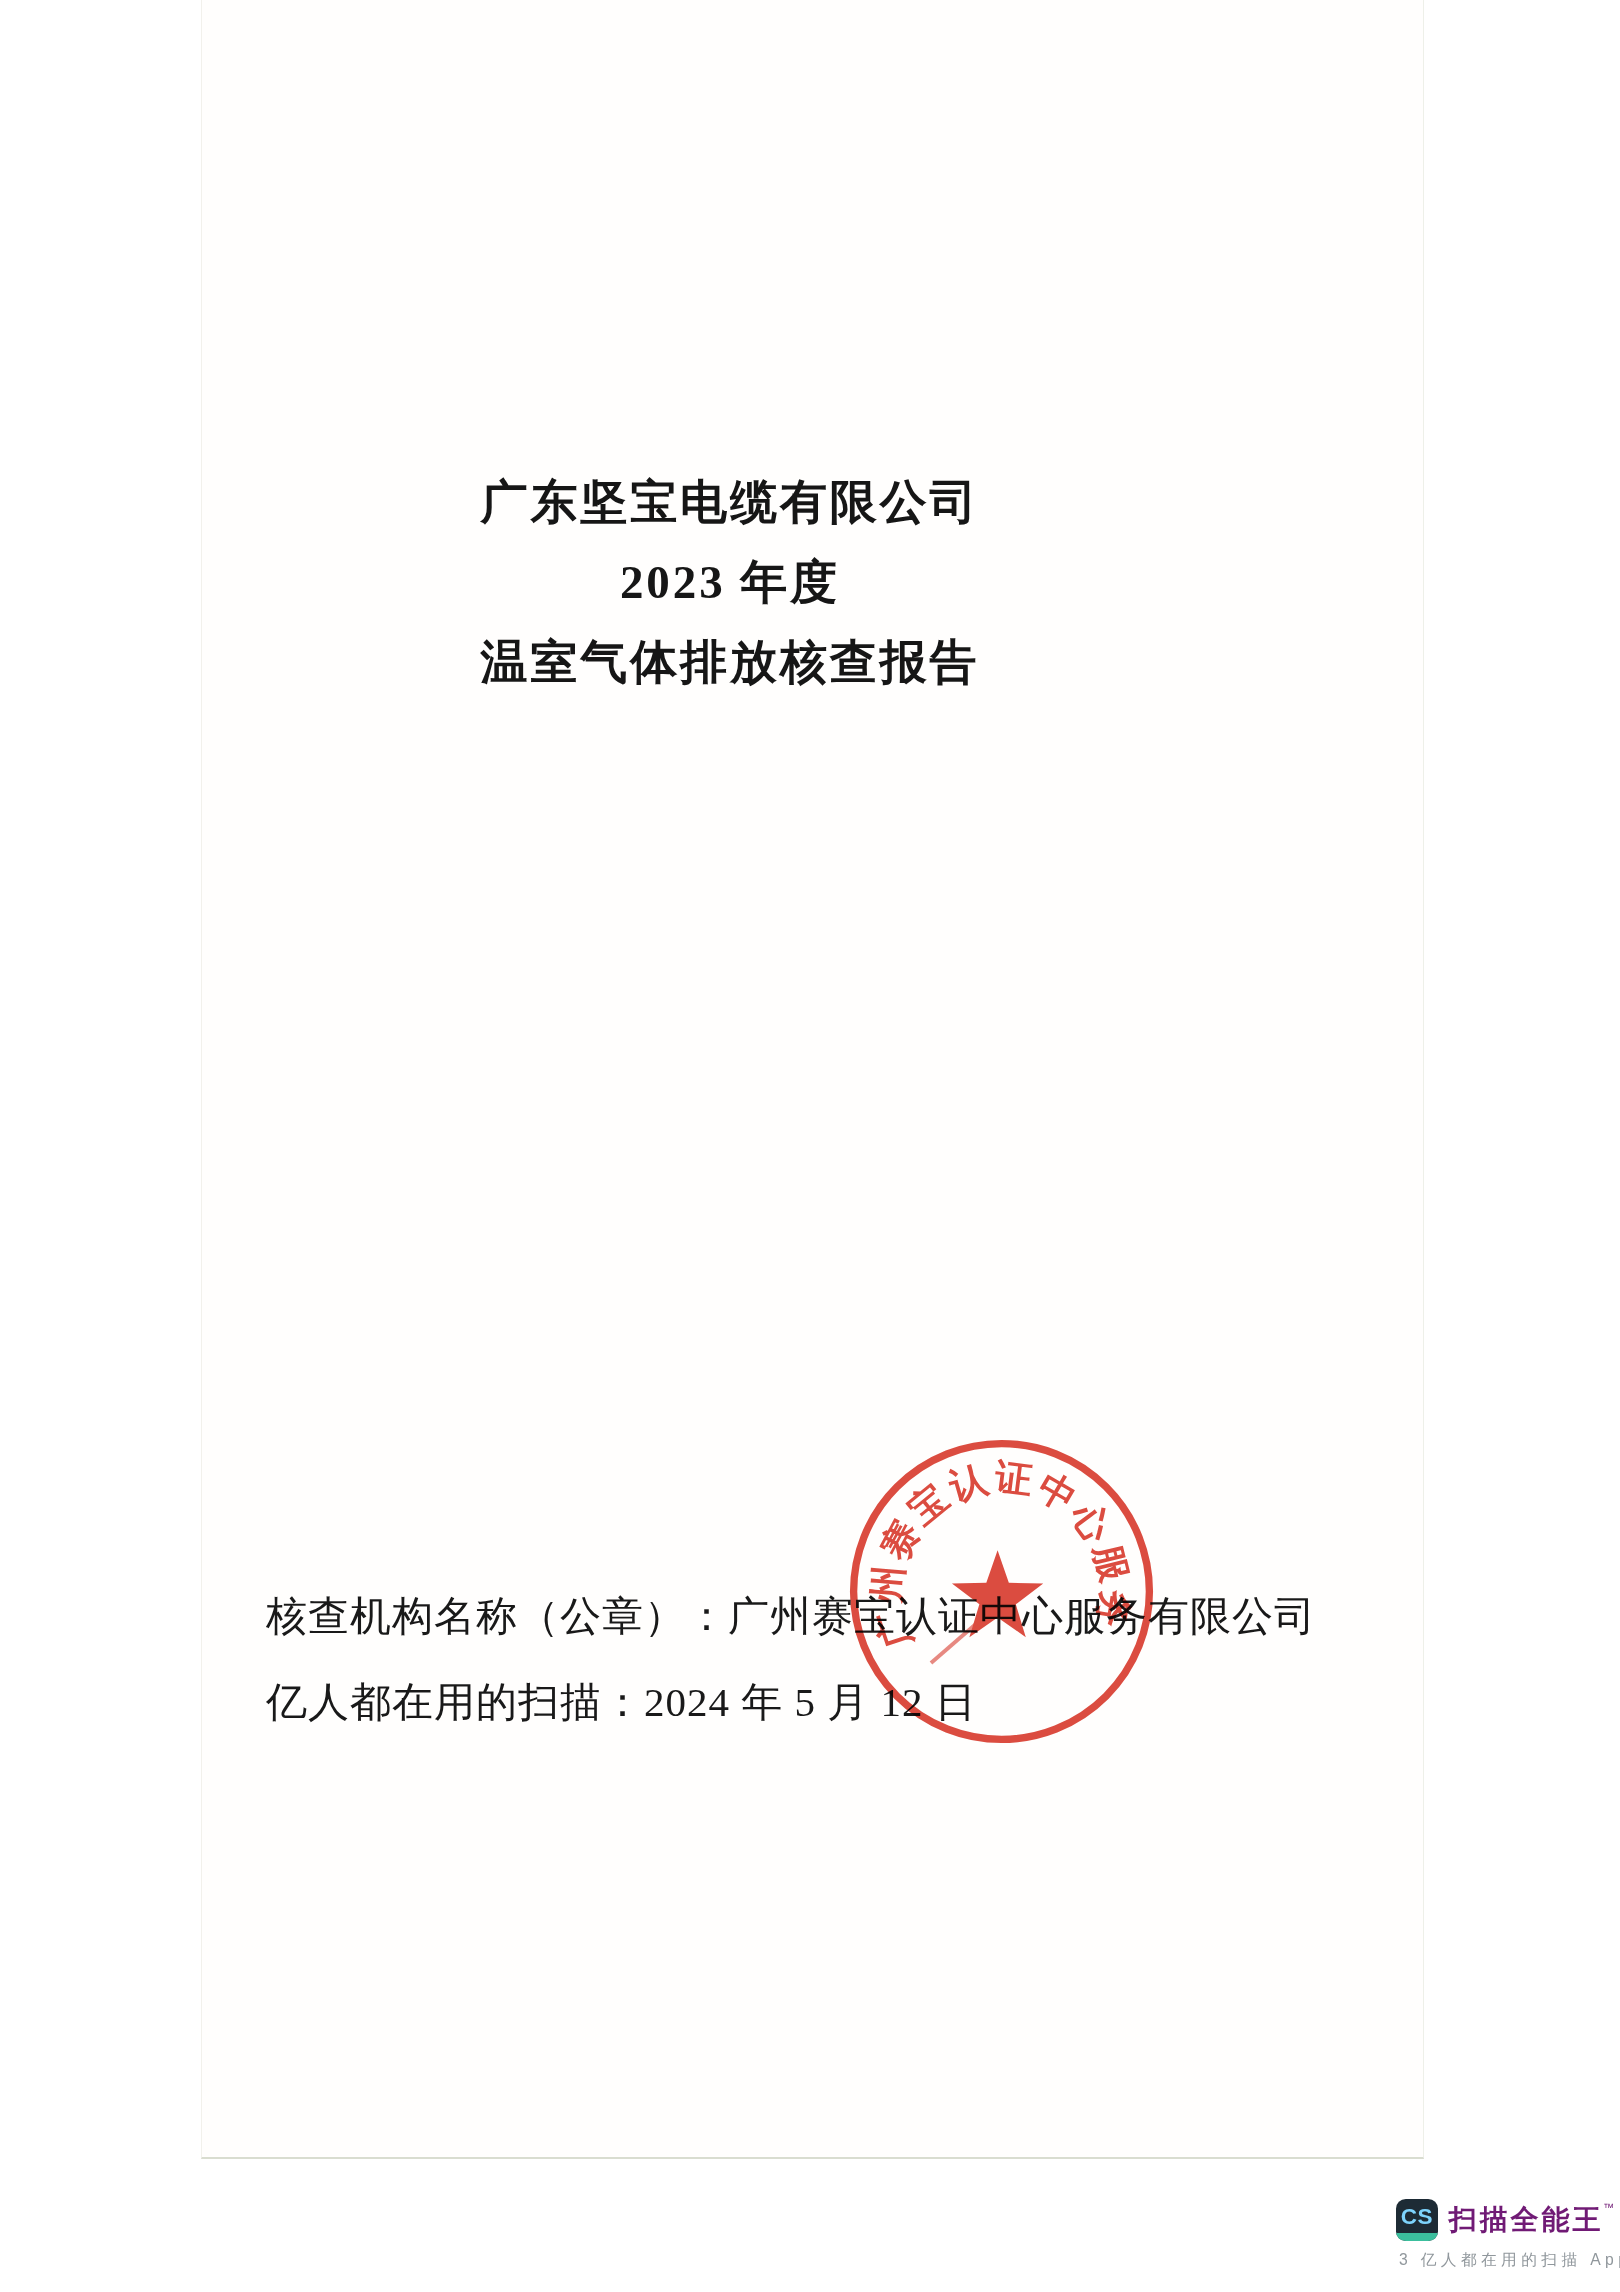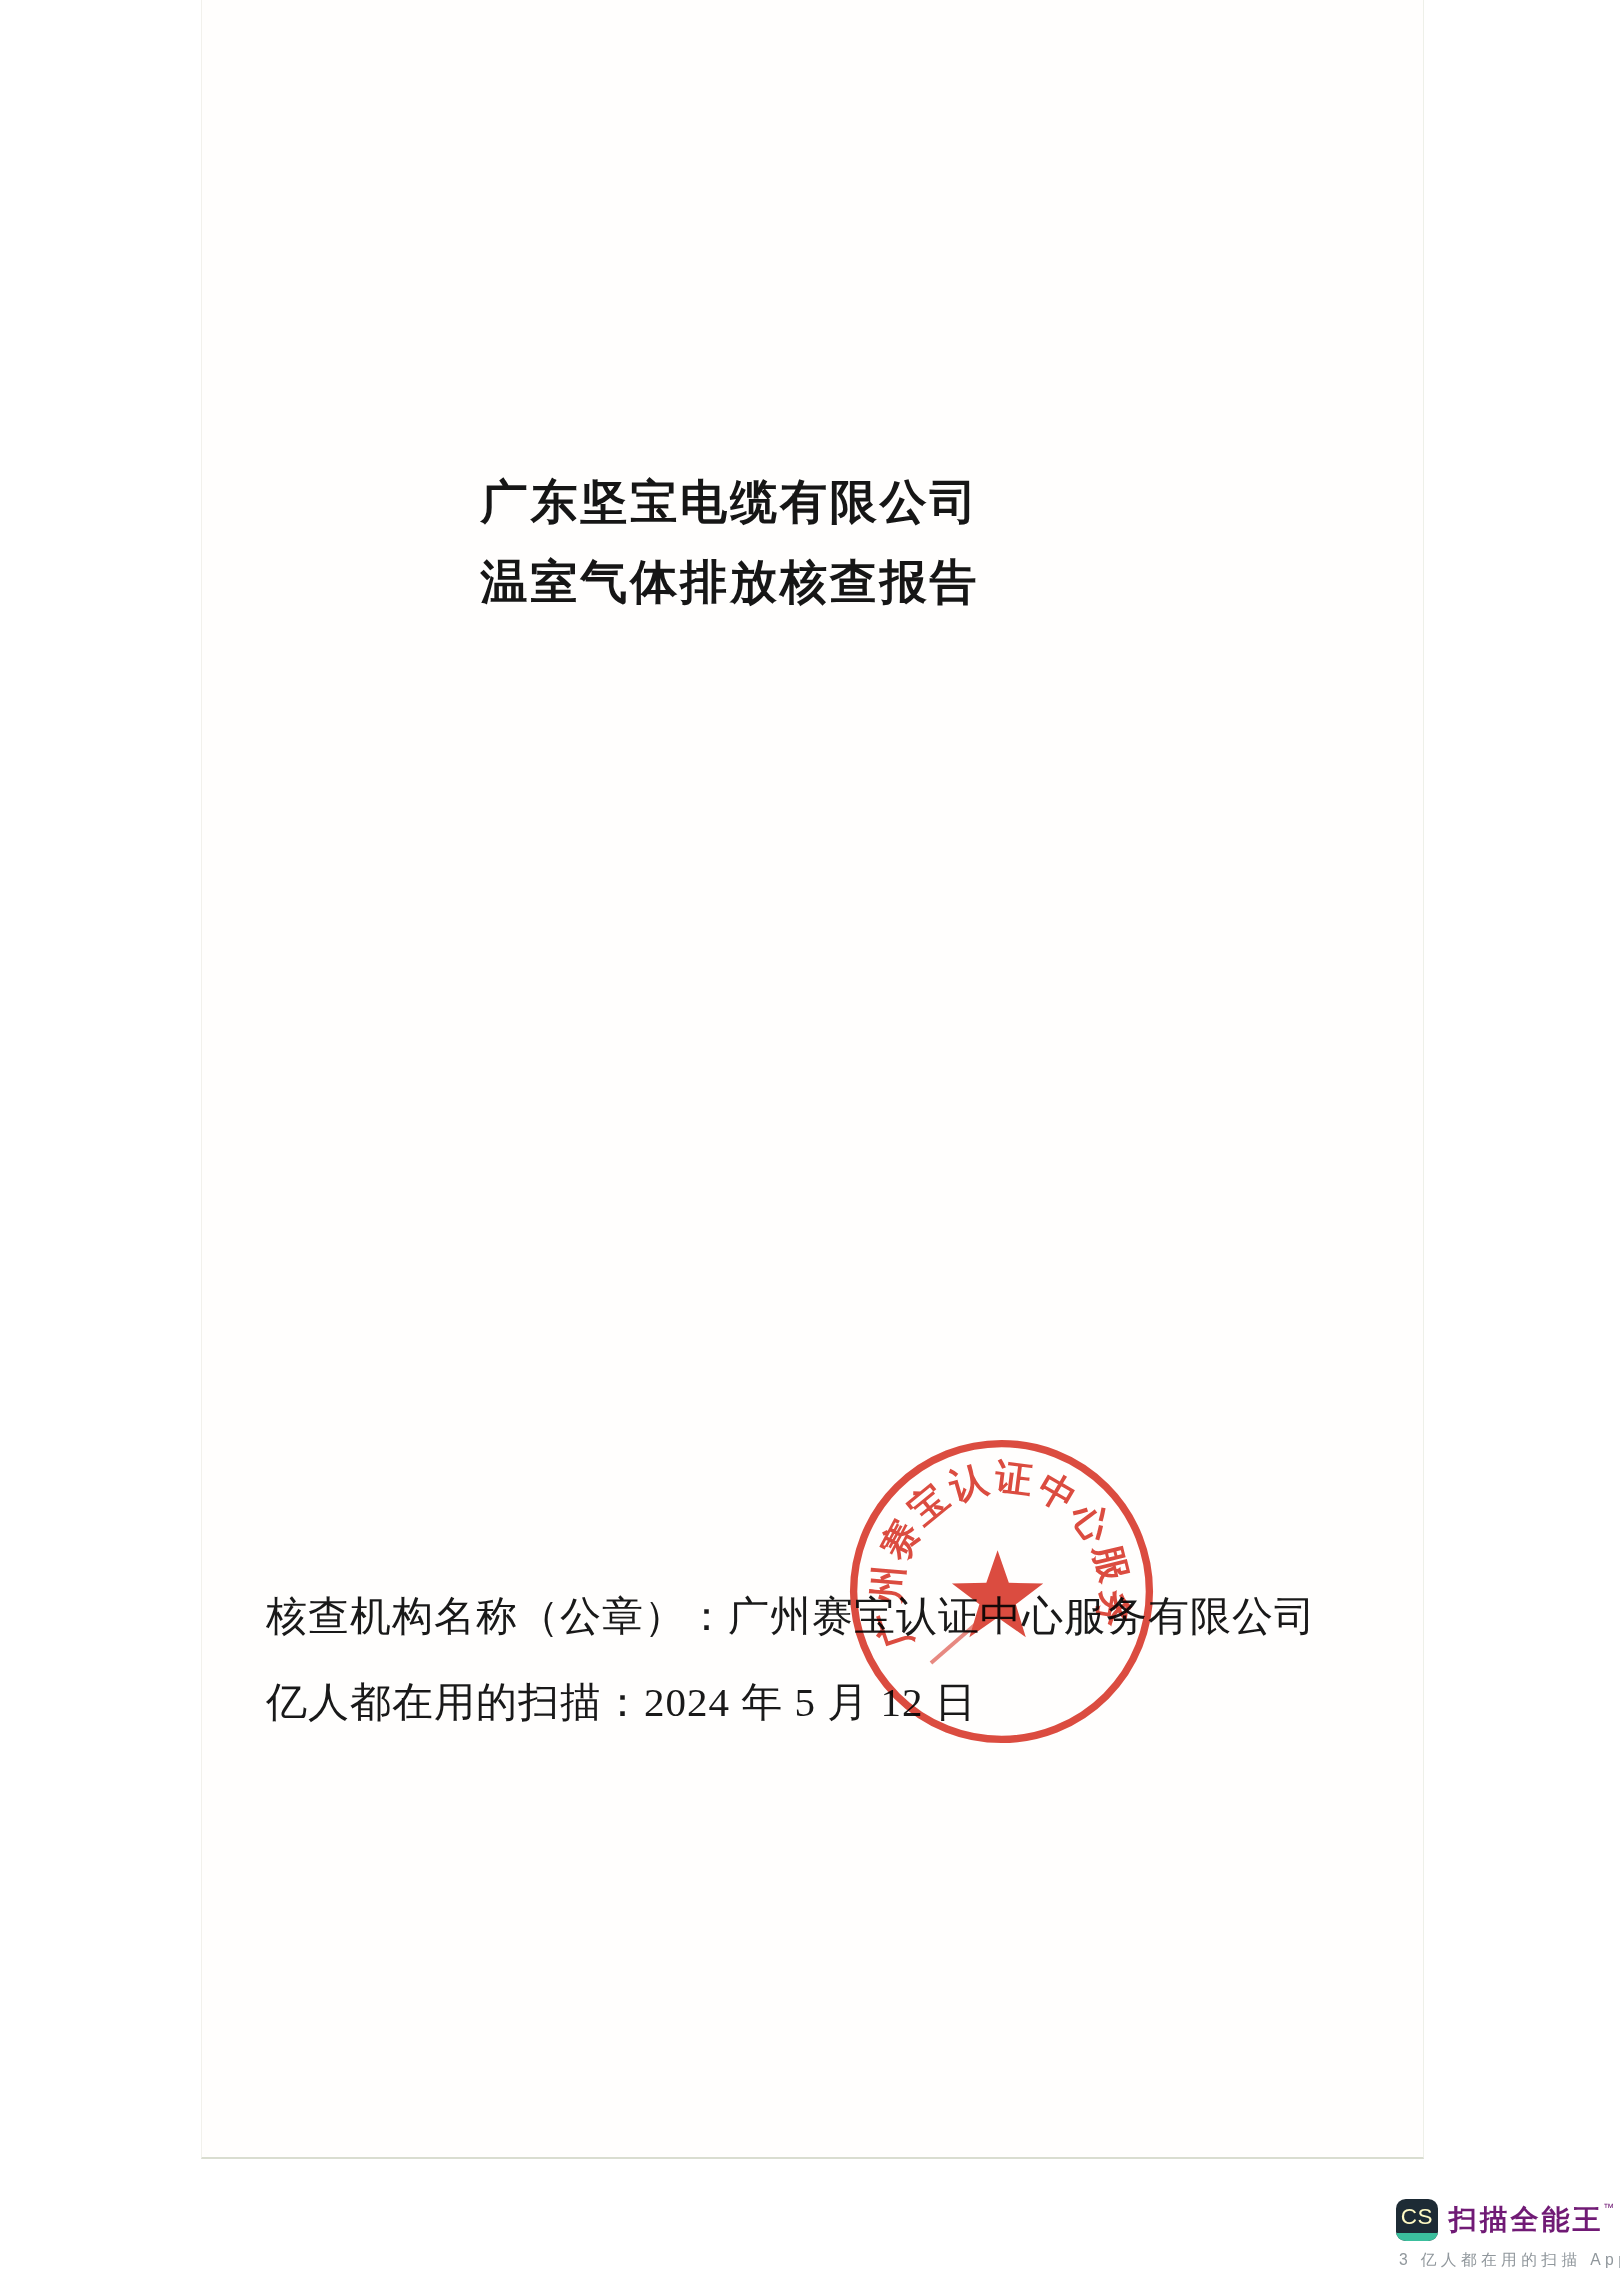"2023 年度" div { html: none -> <div>2023 年度</div> }
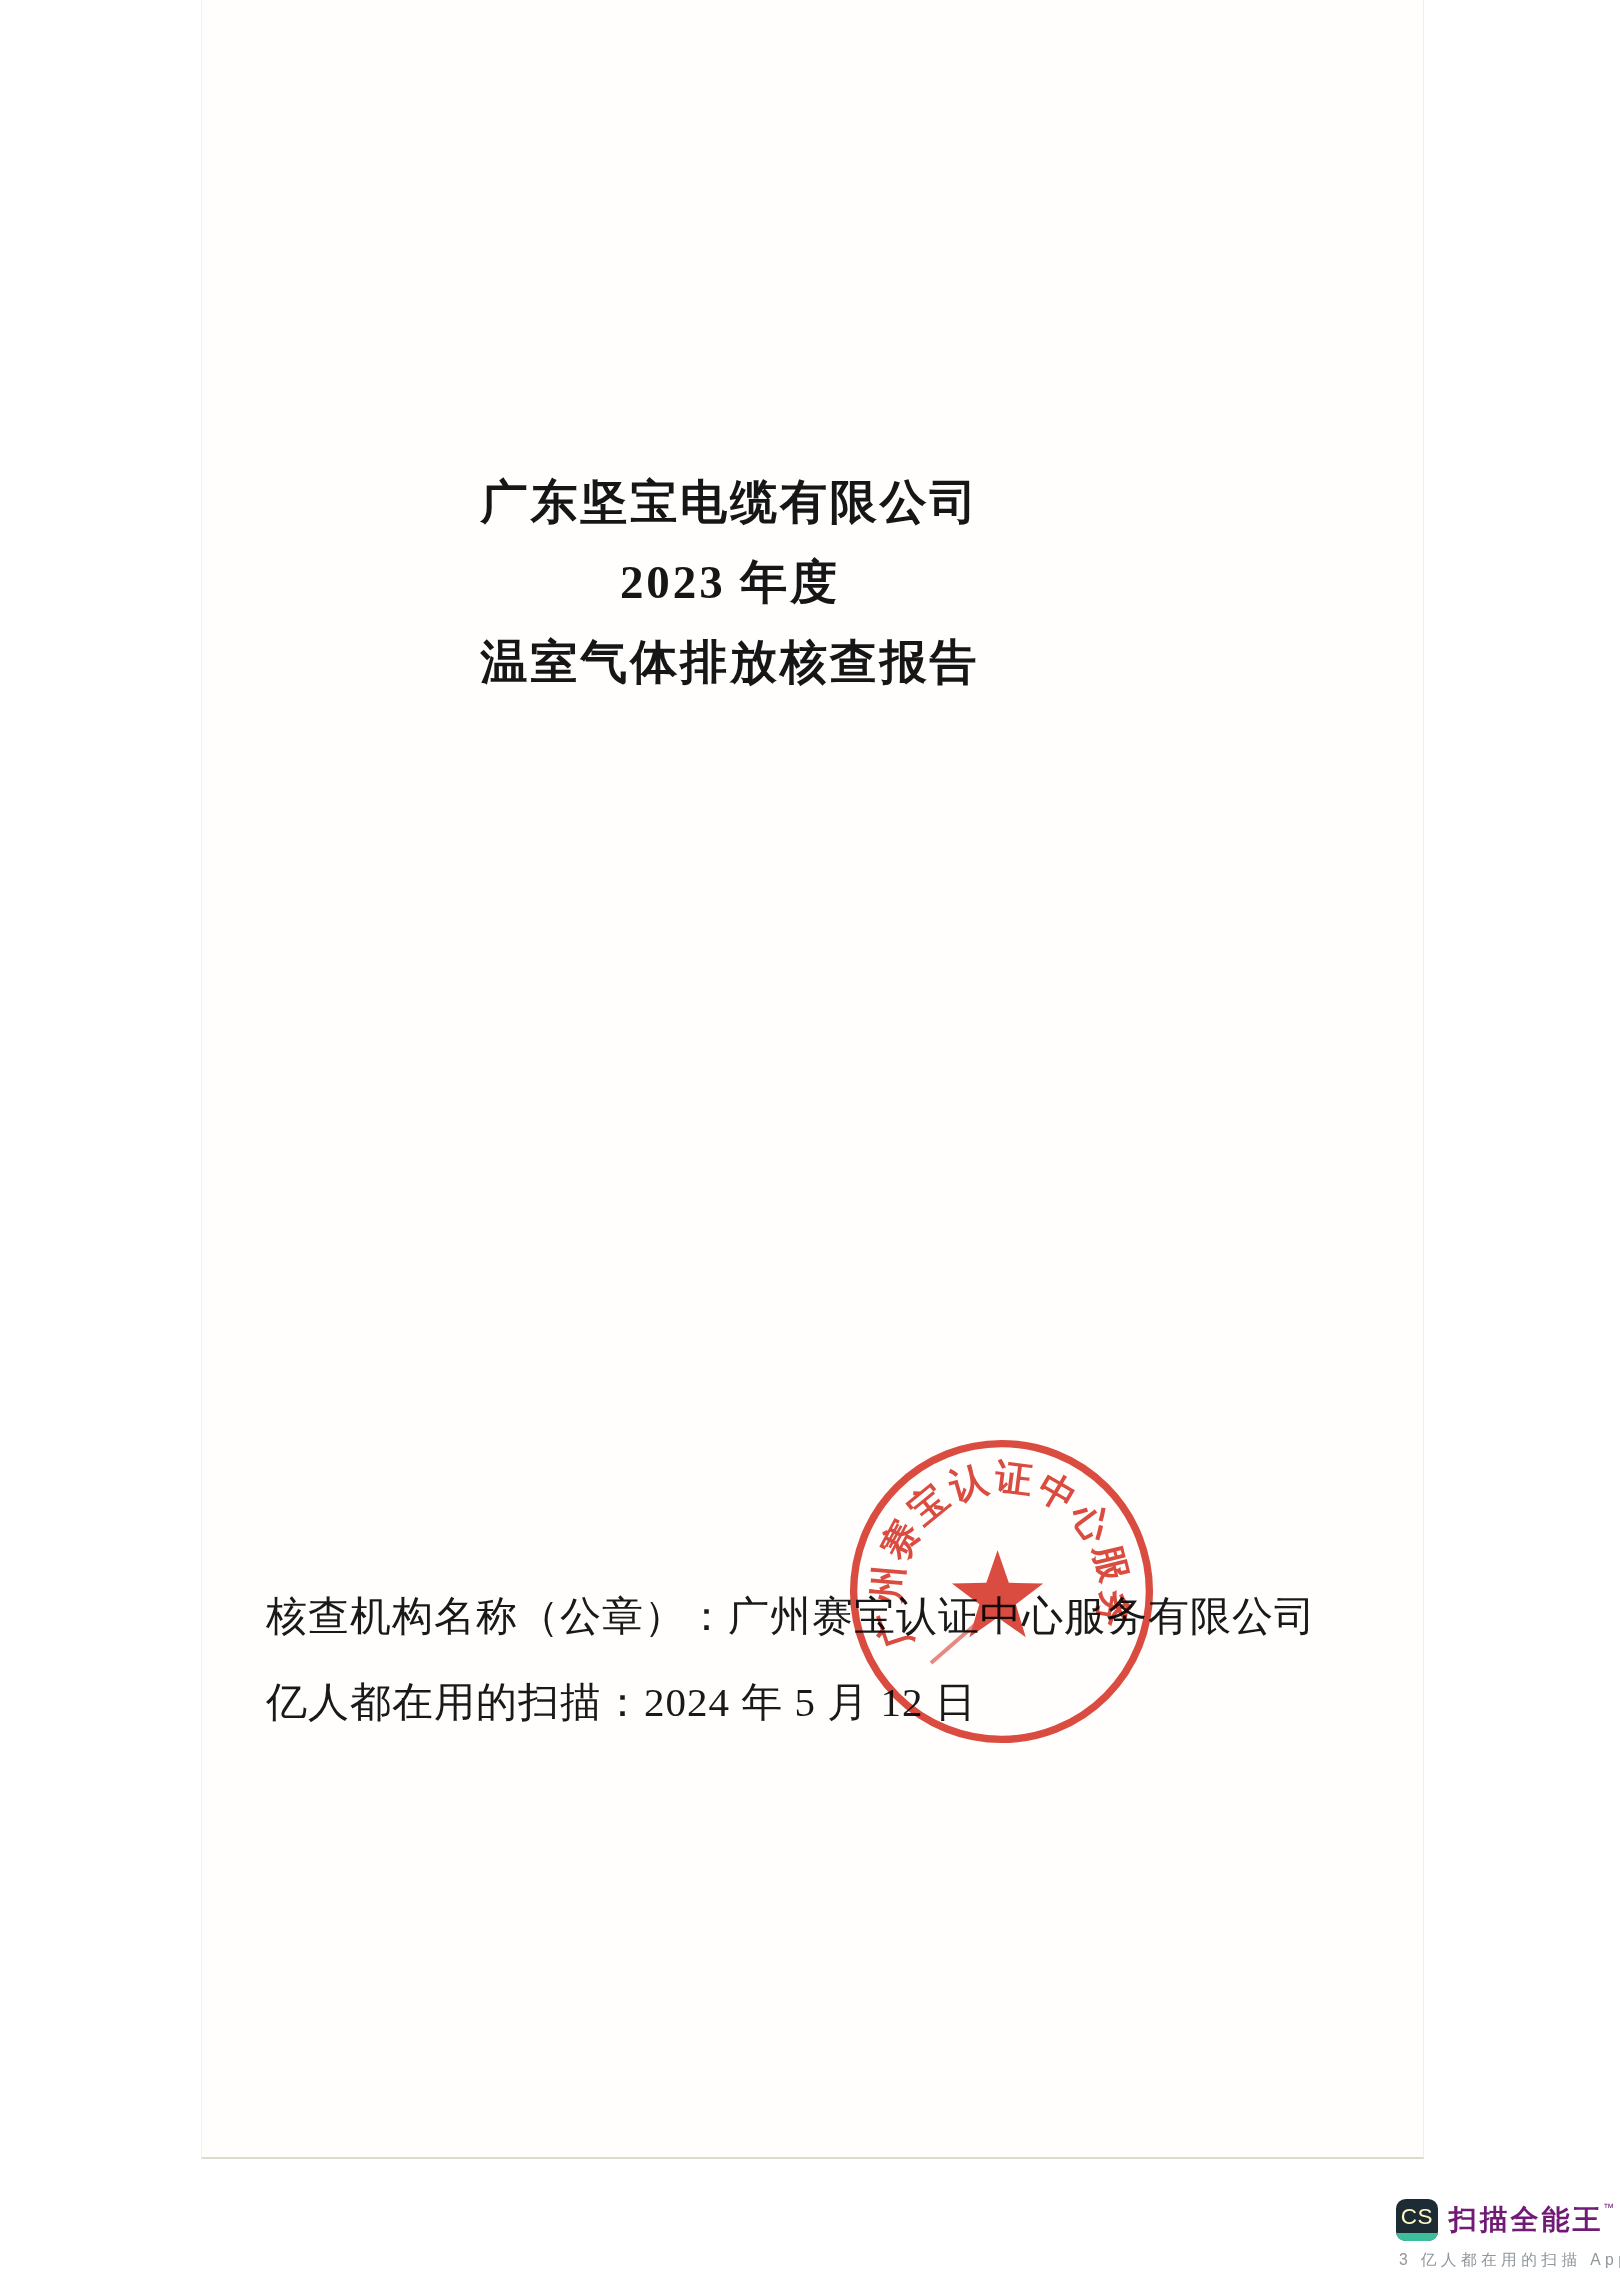"CS" .wm-icon .cs { color: #fef9c3 -> #7dd3fc; font-weight: 400 -> 700 }
